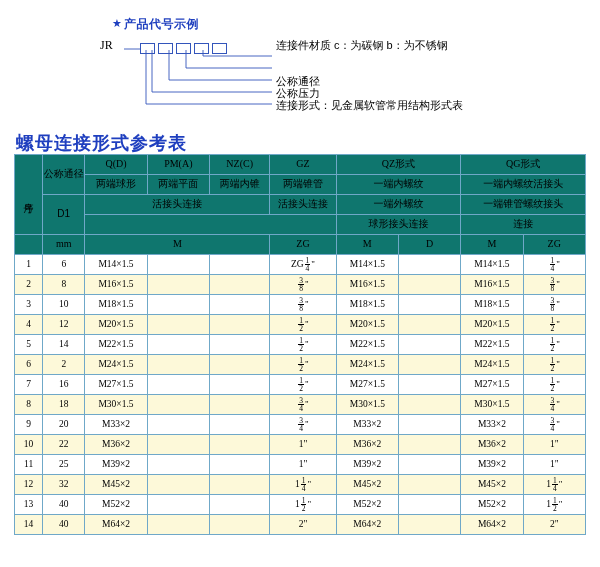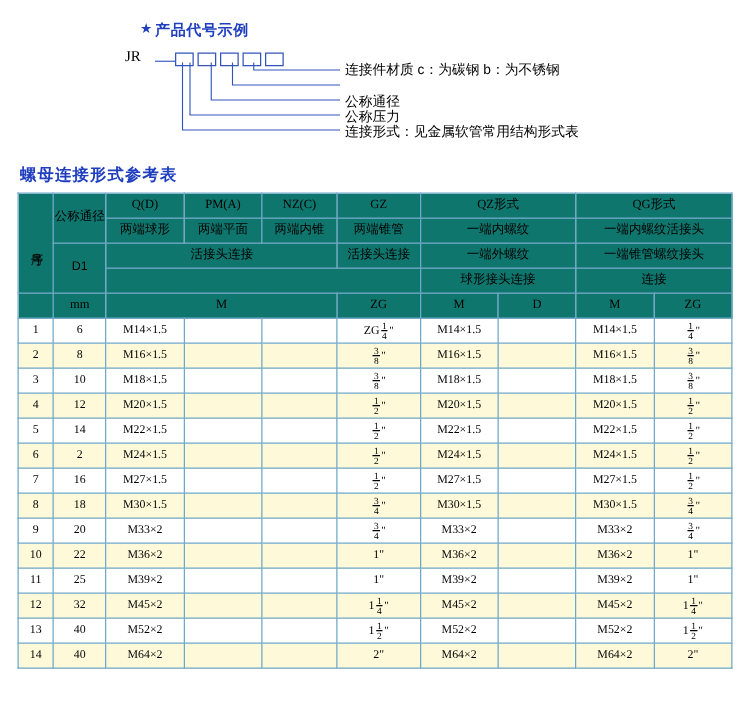"连接件材质 c：为碳钢 b：为不锈钢" span.leg-item { top: 48px -> 38px }
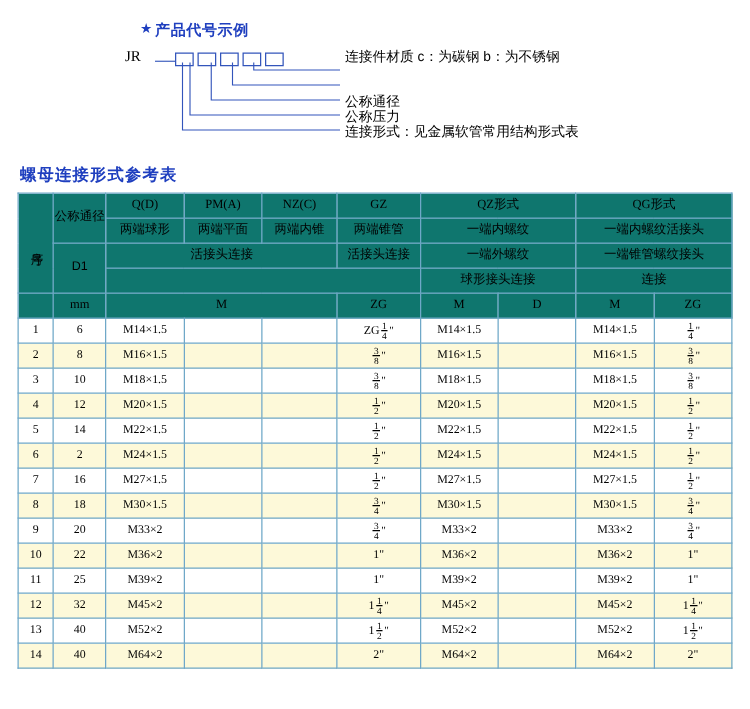"螺母连接形式参考表" .tbl-title { font-size: 13px -> 18px }
